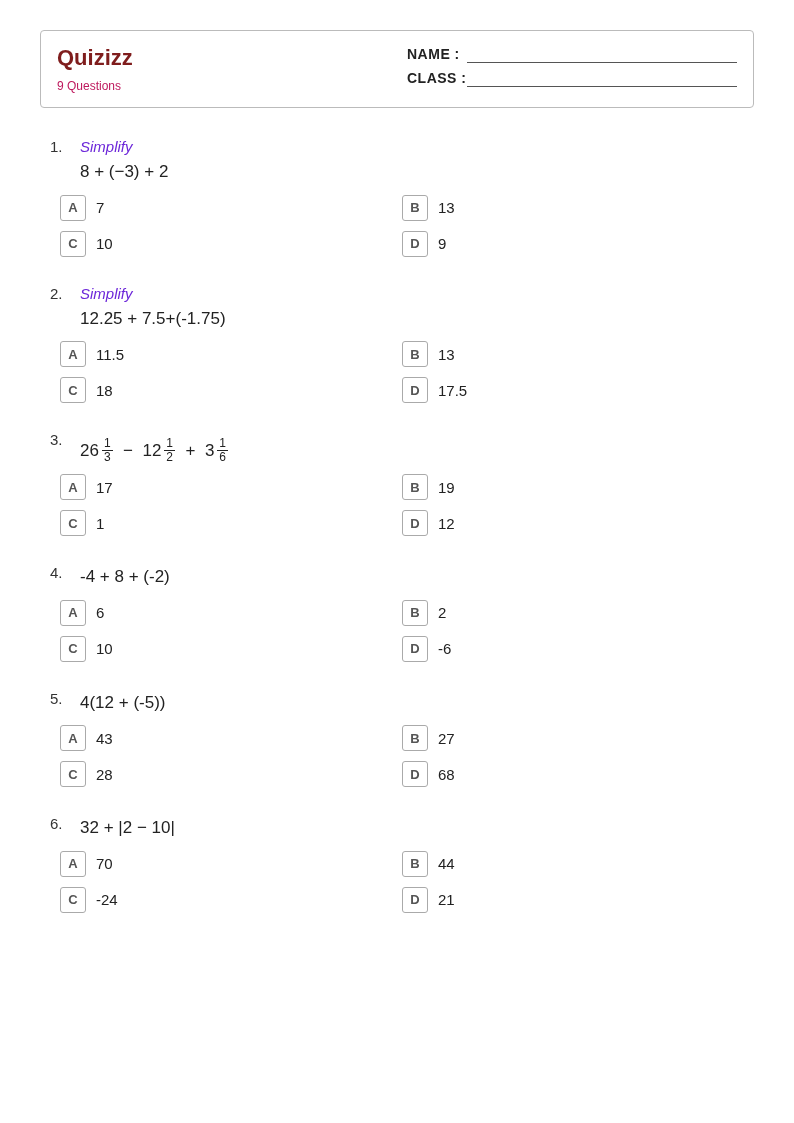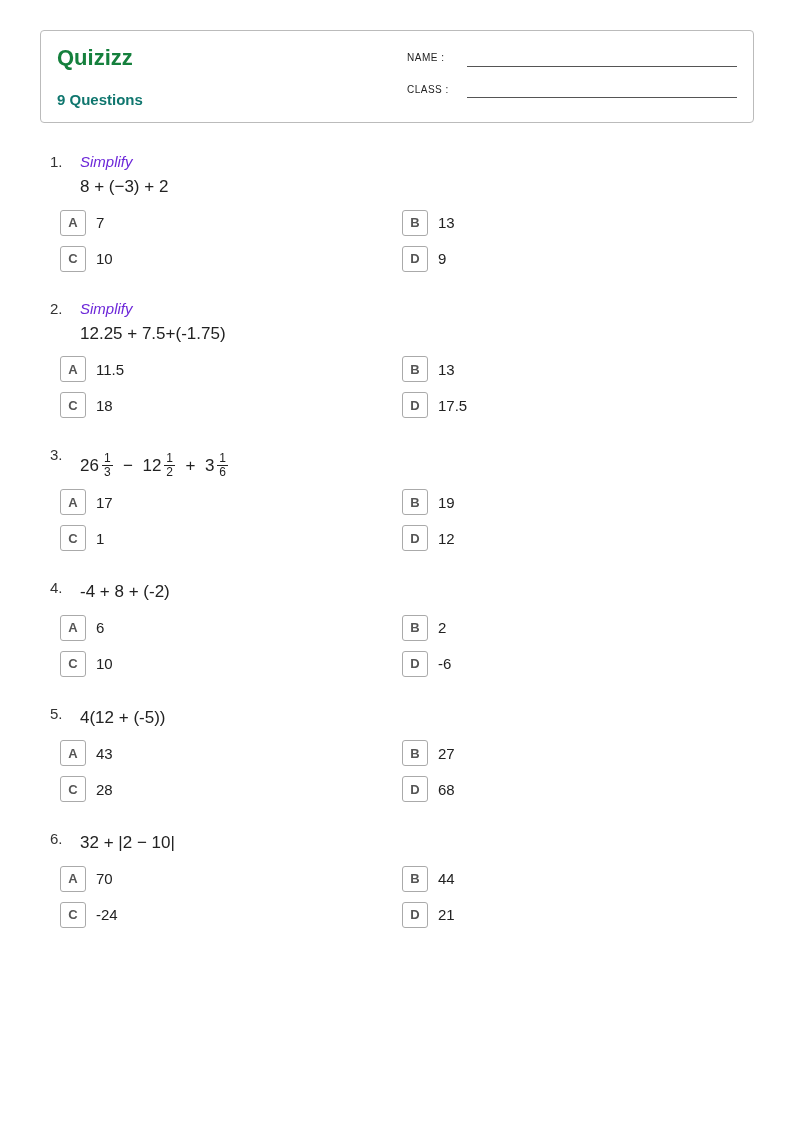"Quizizz" .quizizz-logo { color: #15803d -> #7f1d1d; margin-bottom: 18px -> 6px }
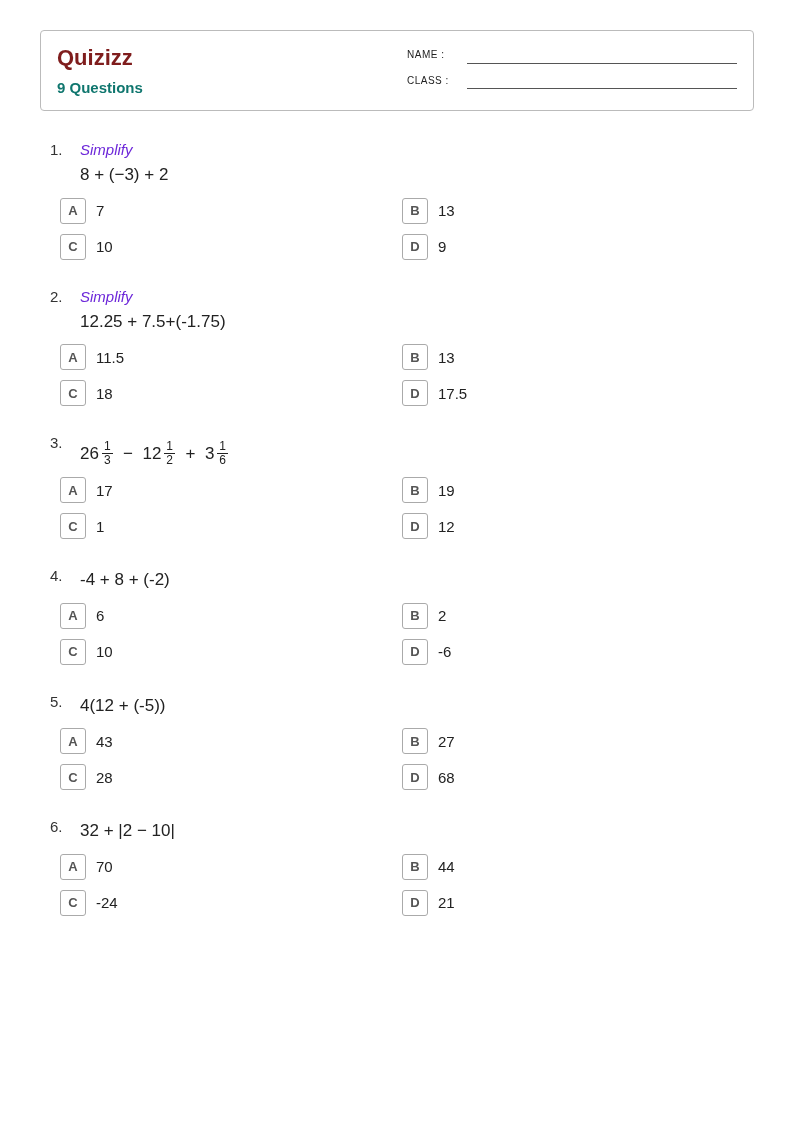"NAME :" .field-label { font-size: 10px -> 14px; font-weight: 400 -> 700 }
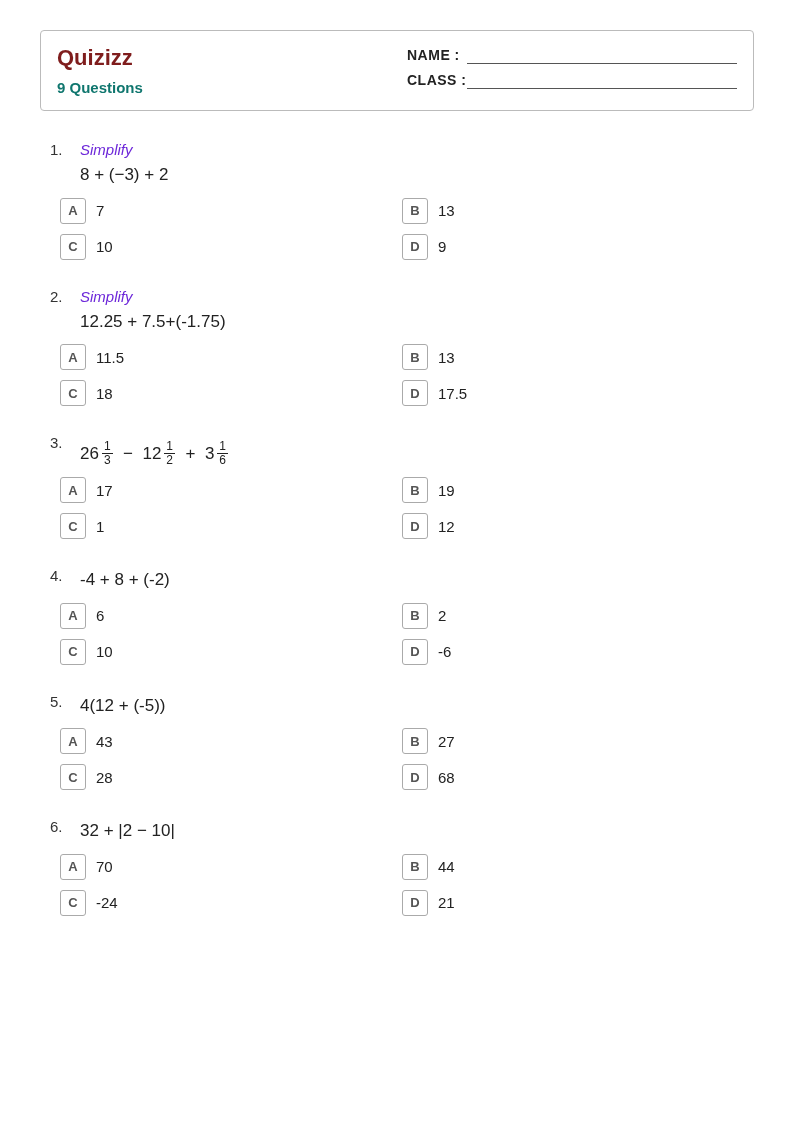"9 Questions" .quiz-subtitle { color: #0f766e -> #be185d; font-size: 15px -> 12px; font-weight: bold -> none }
